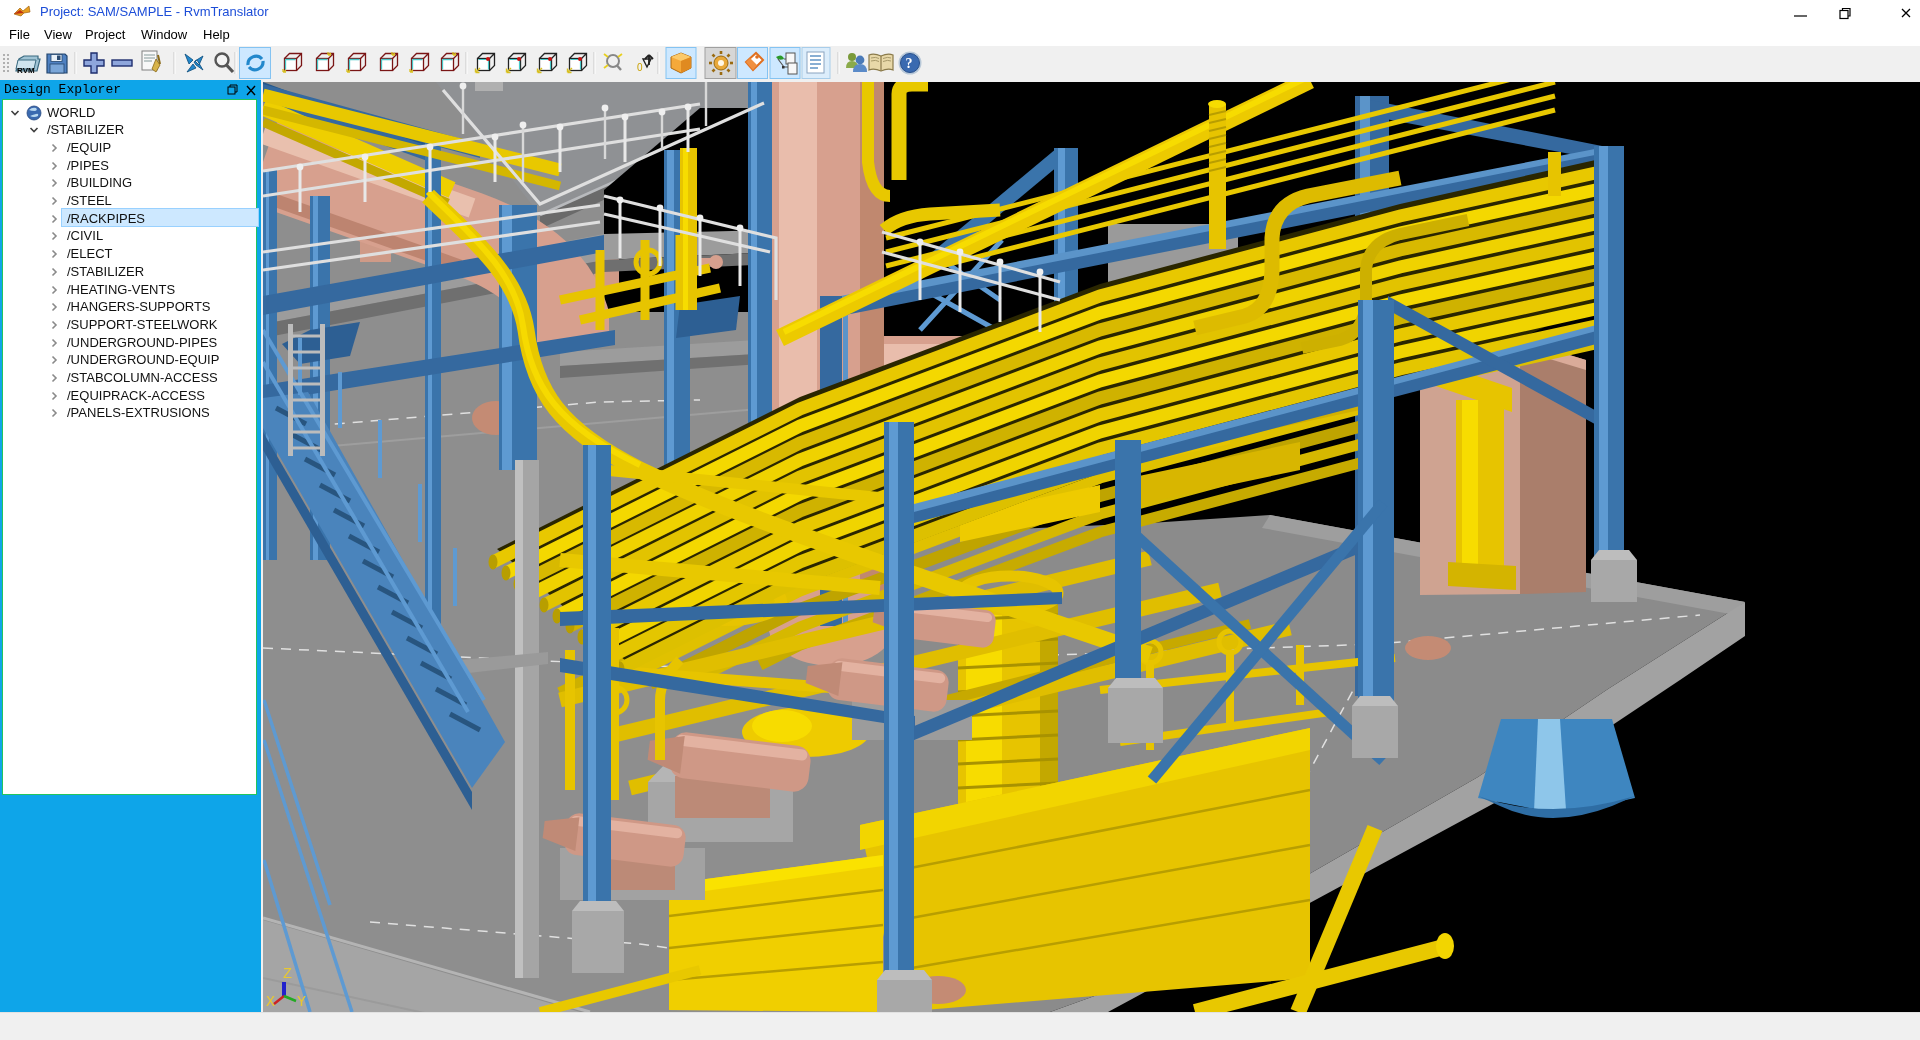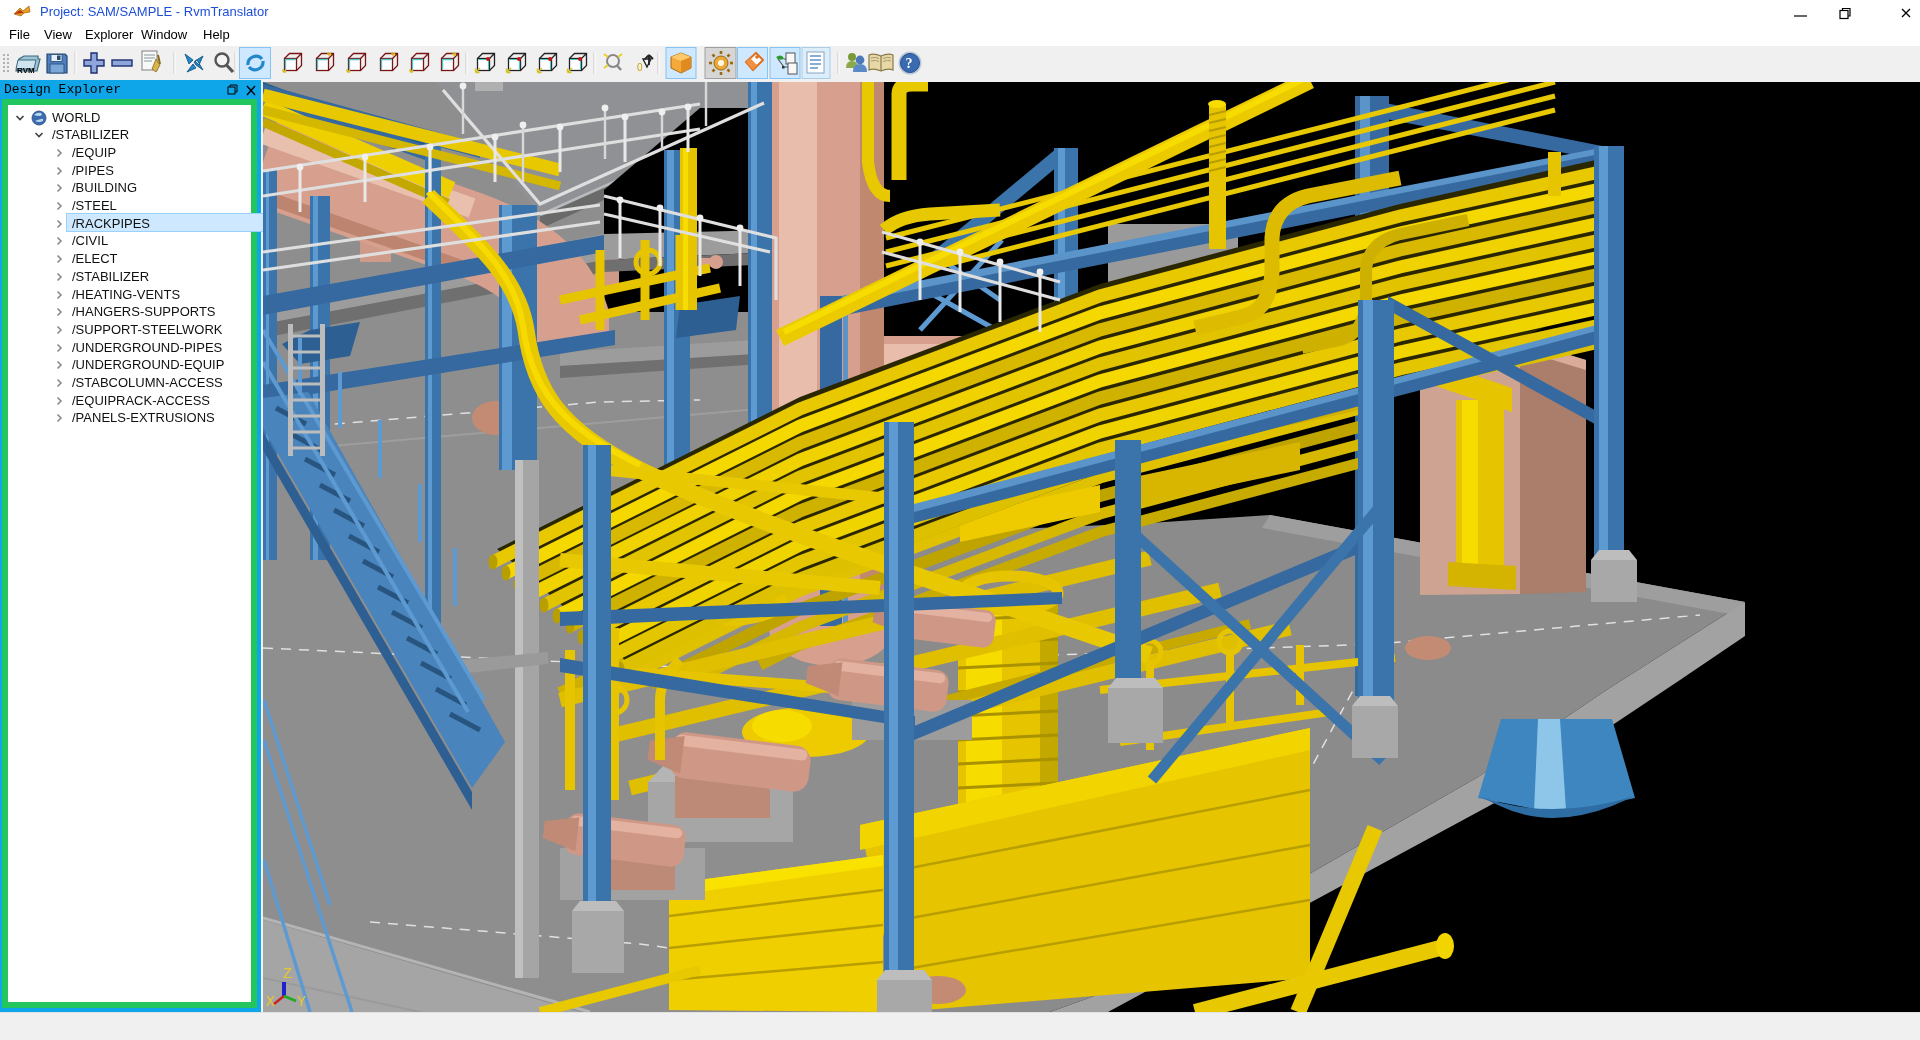"Explorer" span { text: Explorer -> Project }
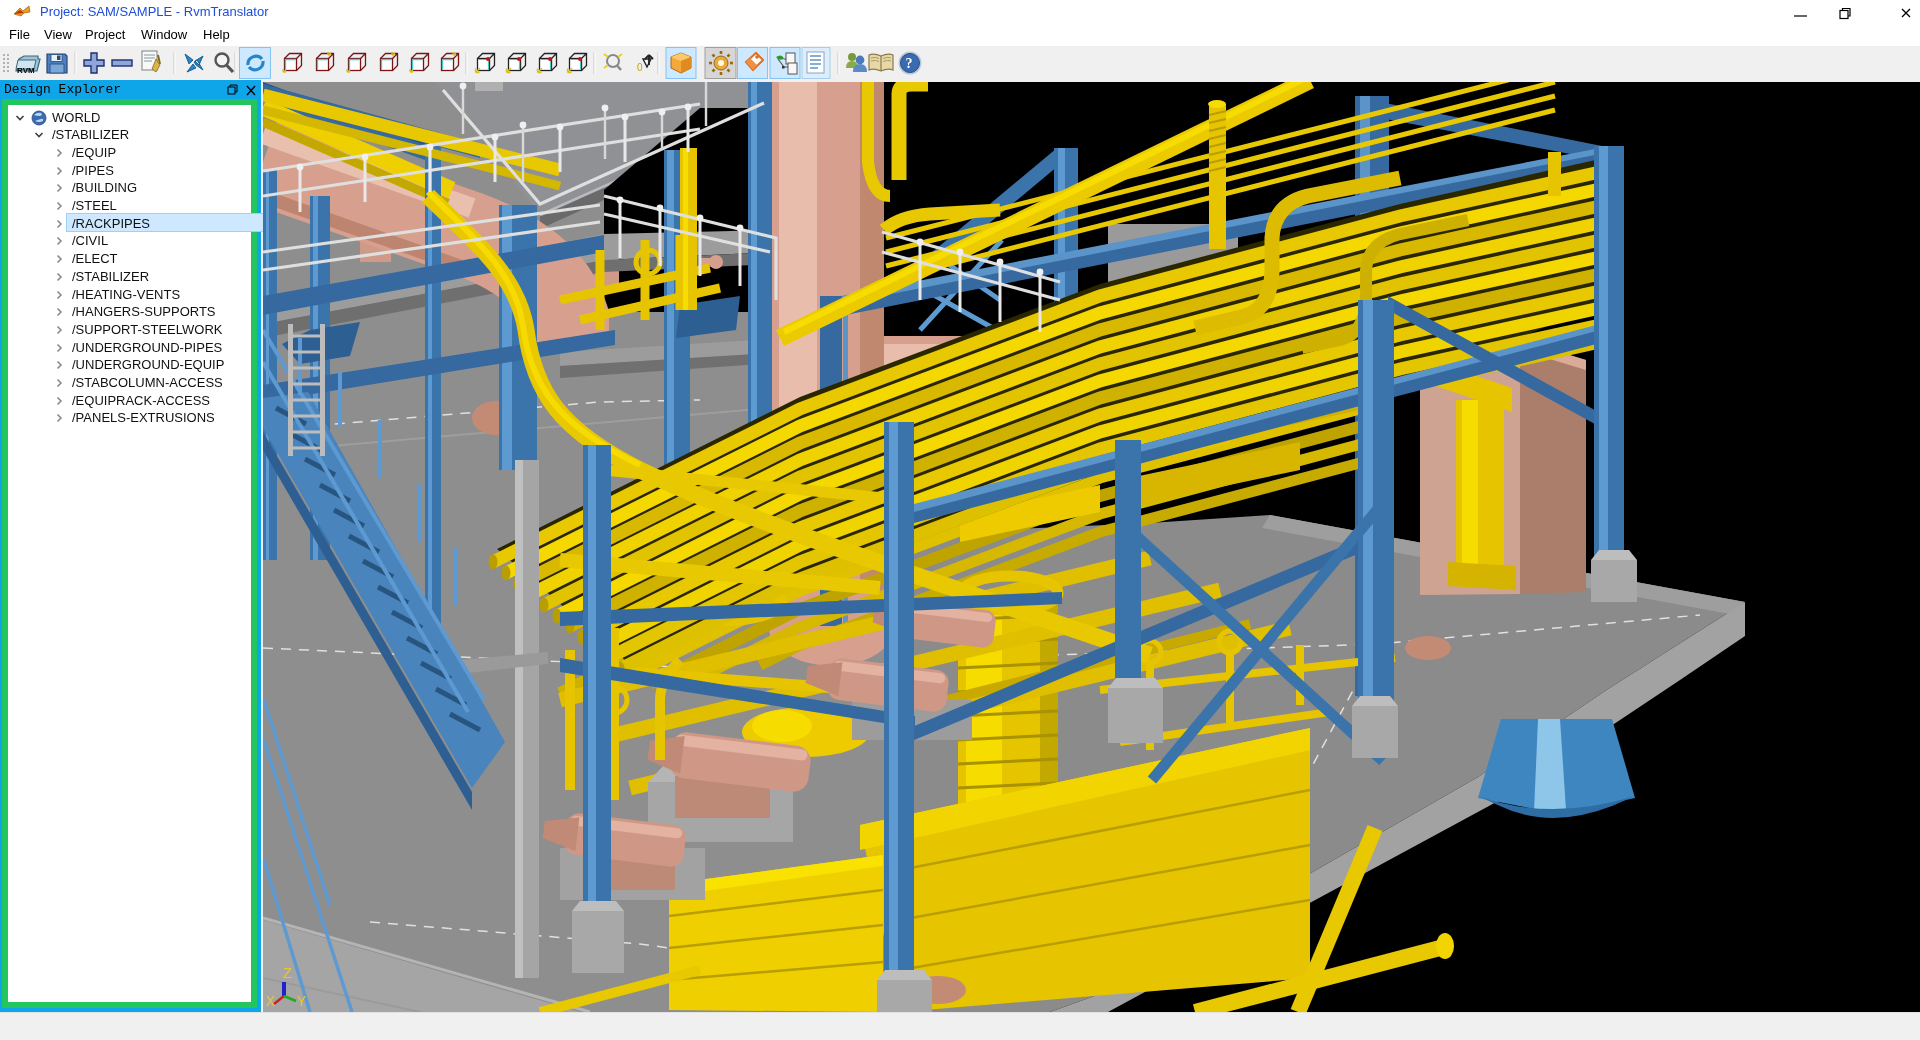"WORLD" #tree { border: 6px solid #22c55e -> 1px solid #22c55e; height: 909px -> 696px }
